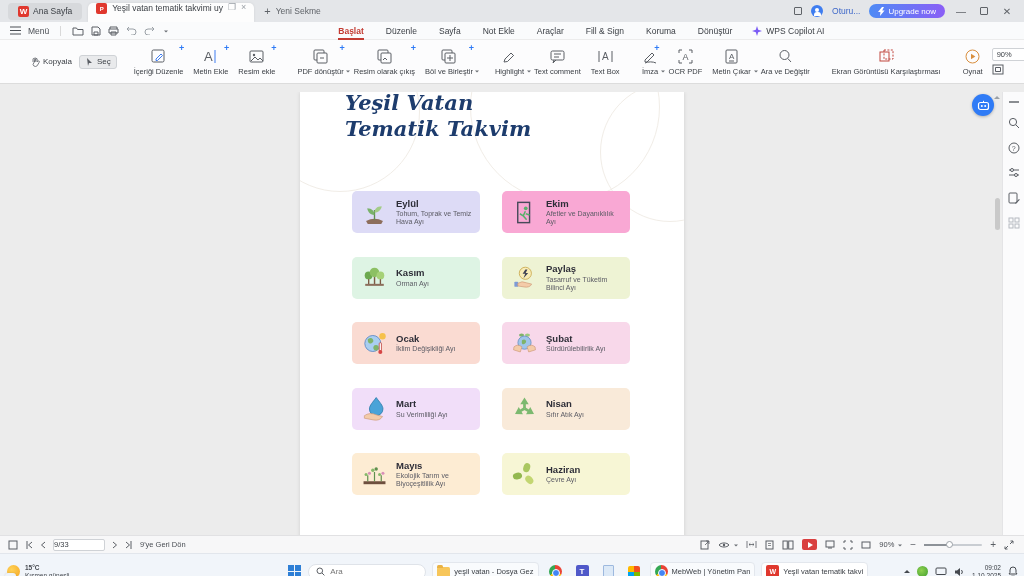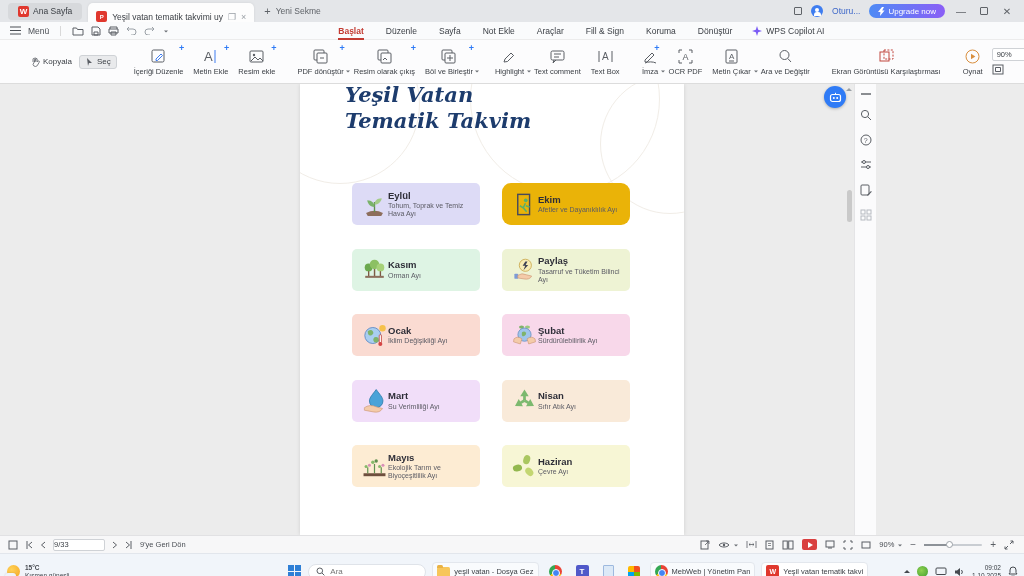"Yeşil vatan tematik takvimi uy" .doc-tab { align-items: flex-end -> flex-start }
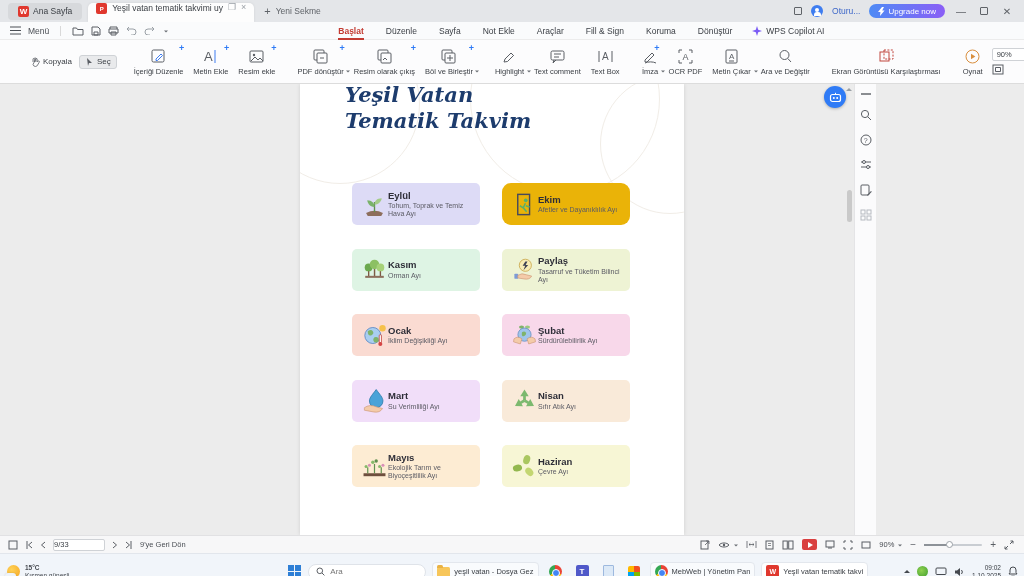"Yeşil Vatan" .docarea { top: 84px -> 92px; width: 876px -> 1024px }
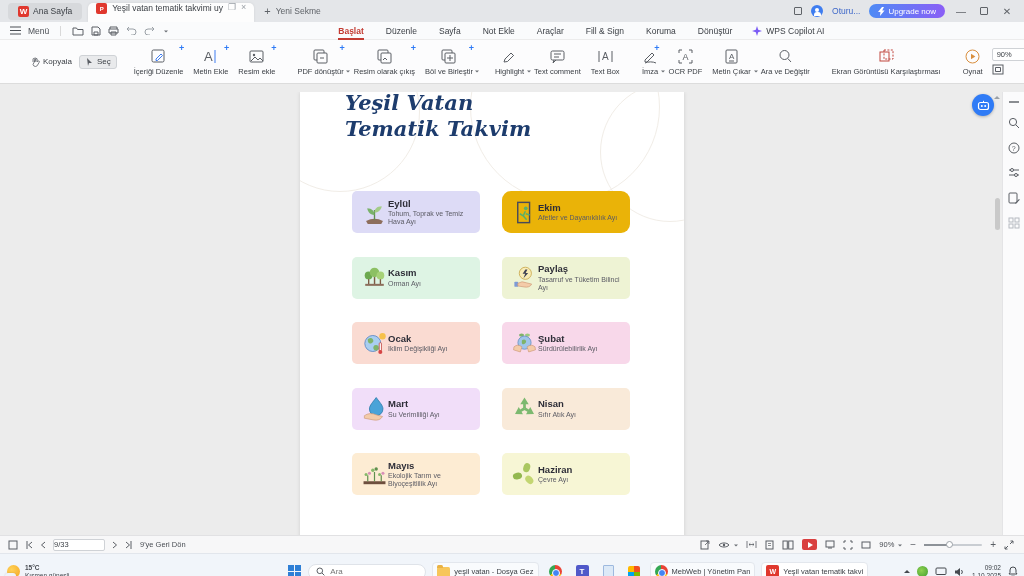"Eylül" .card { gap: 0 -> 8px }
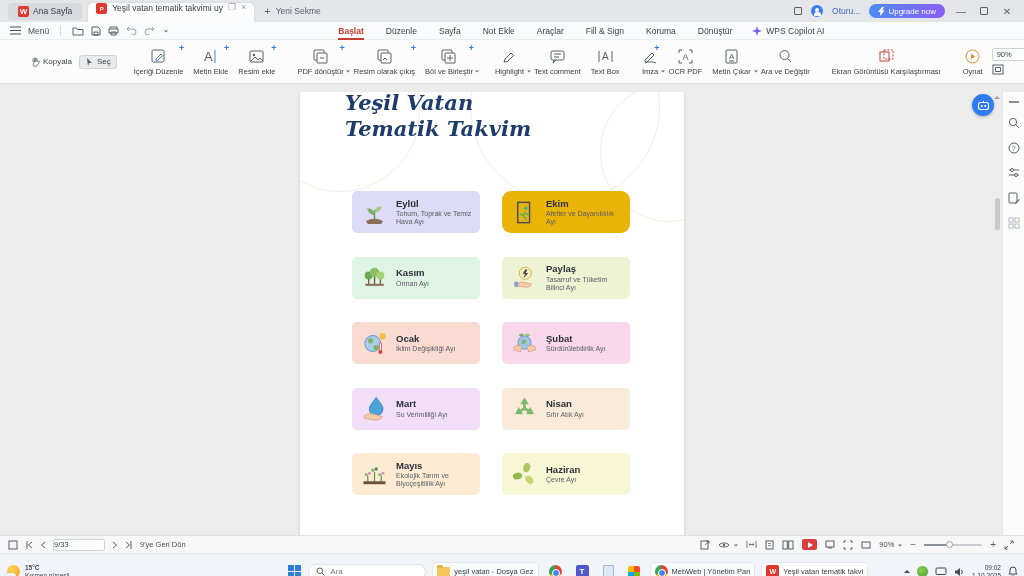"Ekim" div.card { background: #eab308 -> #f9a8d4; border-radius: 9px -> none }
